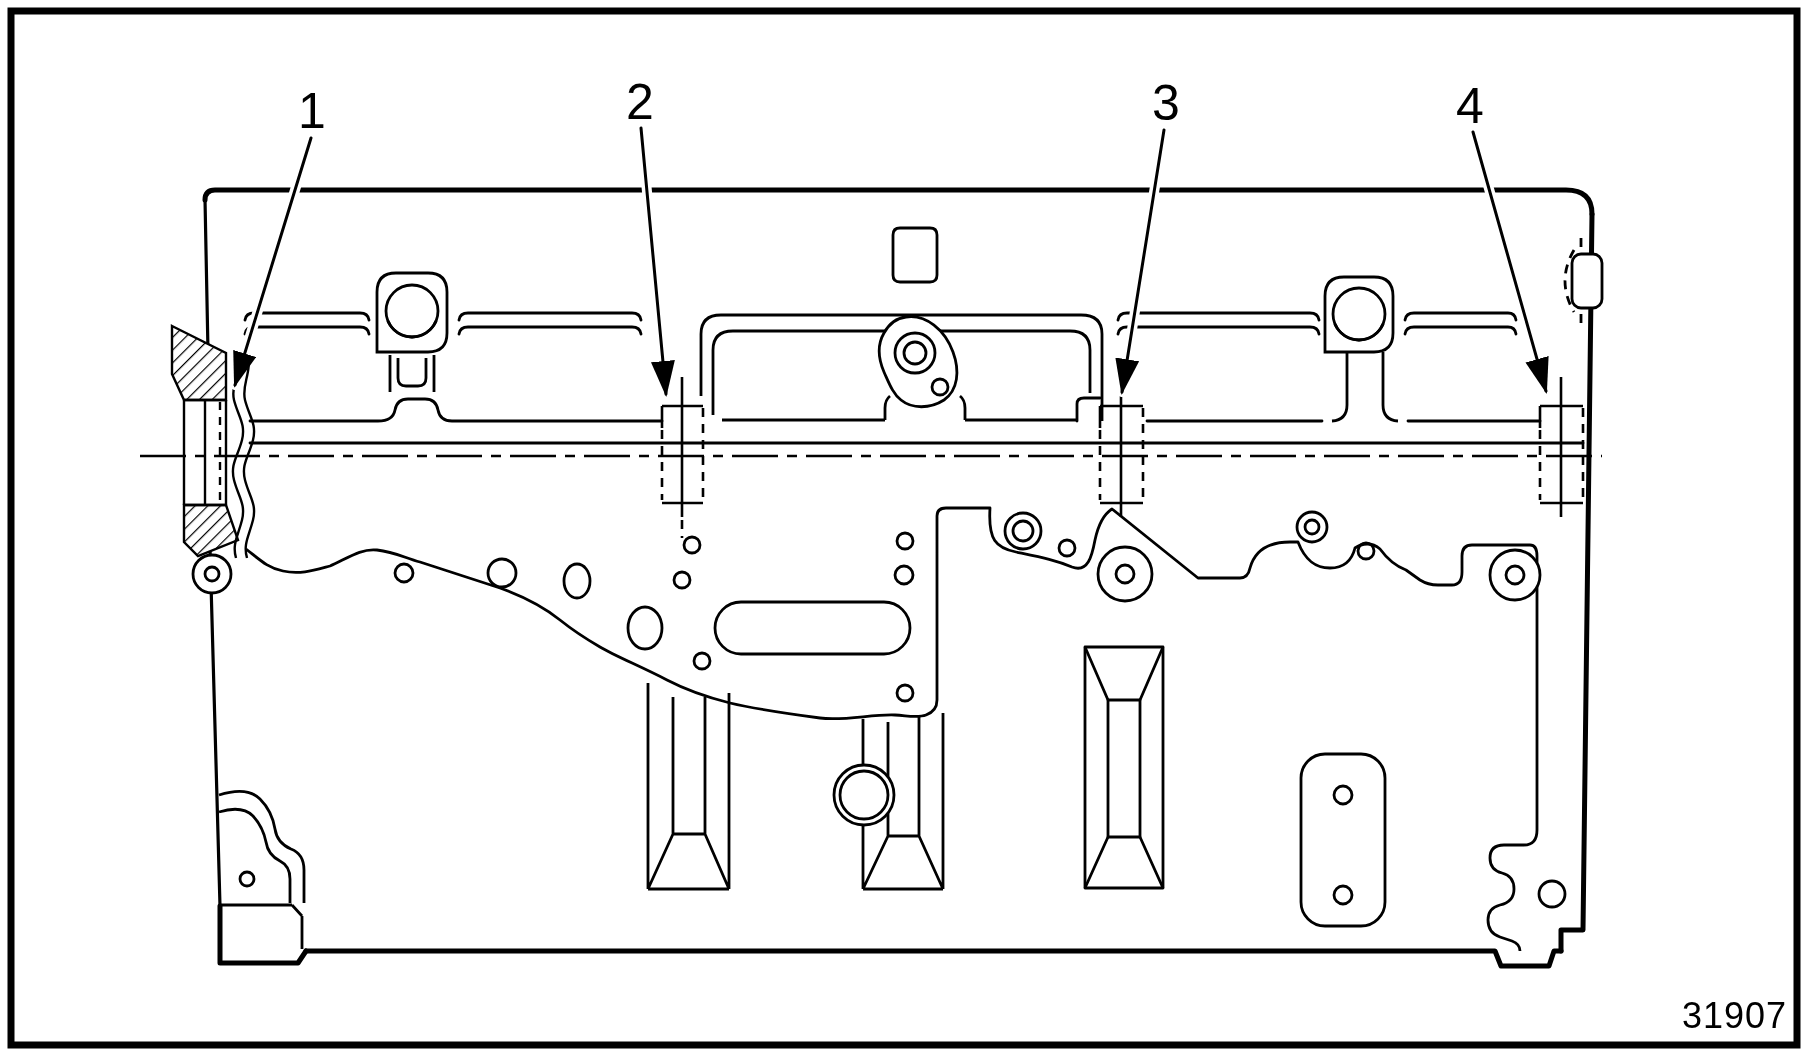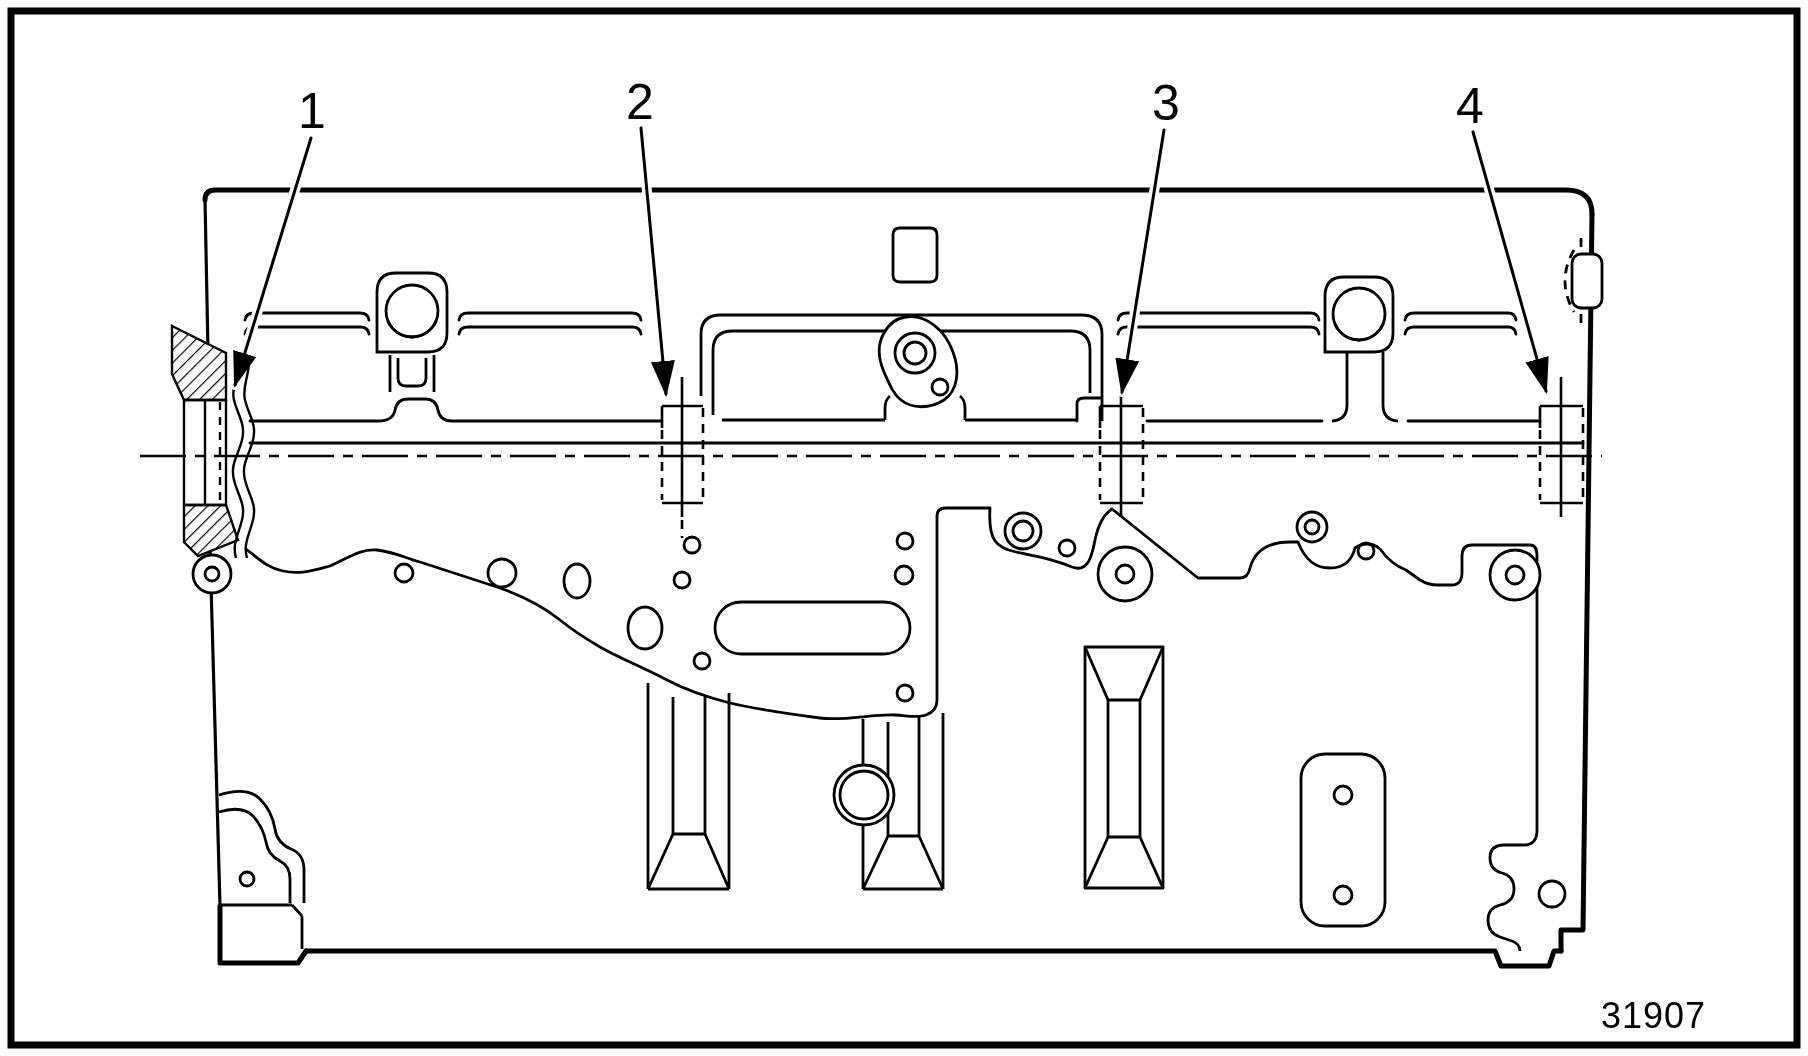"31907" div.fignum { left: 1601px -> 1682px }
